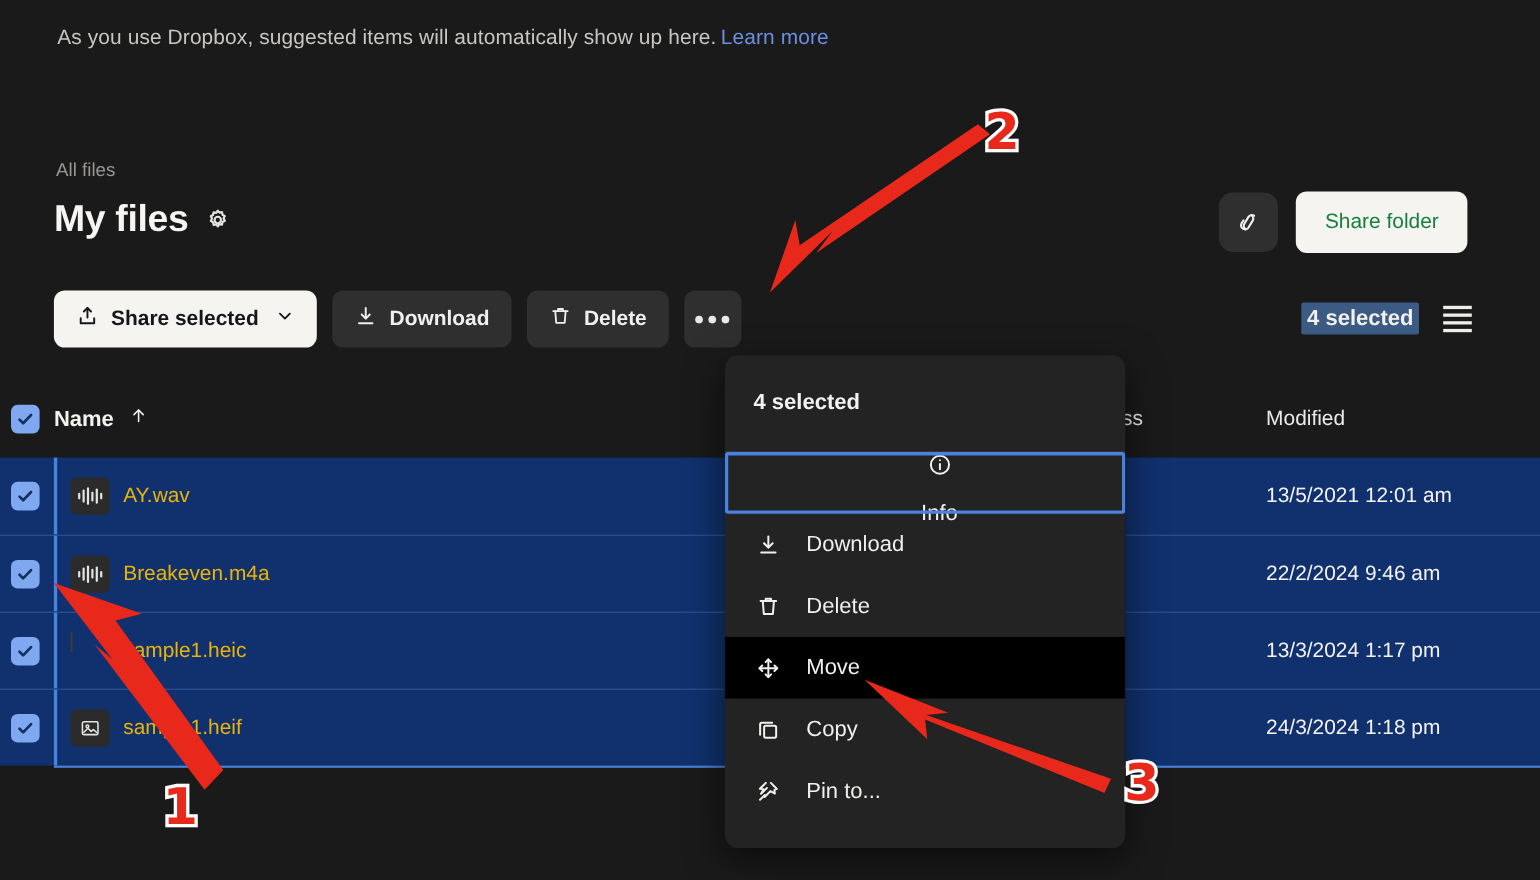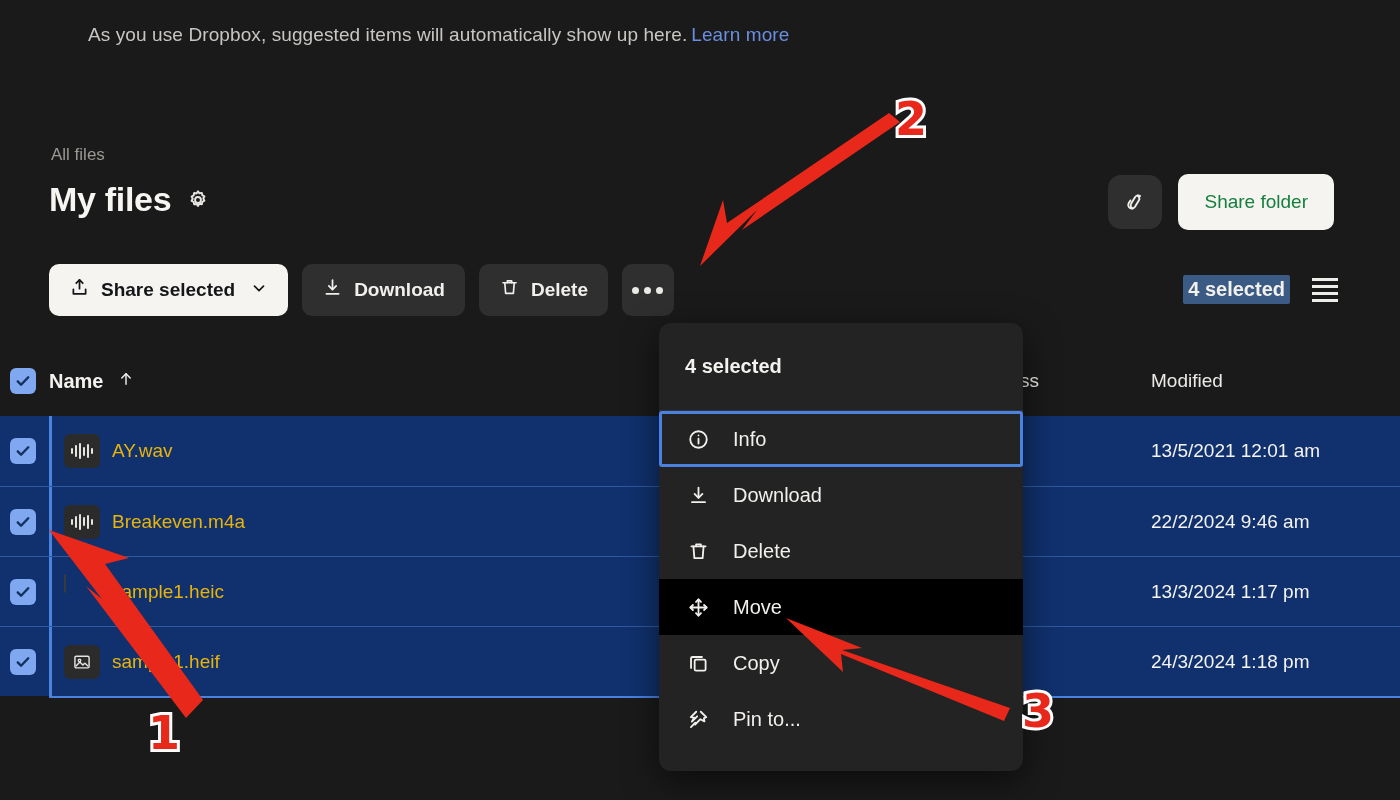"As you use Dropbox, suggested" .banner { margin-left: 36px -> none }
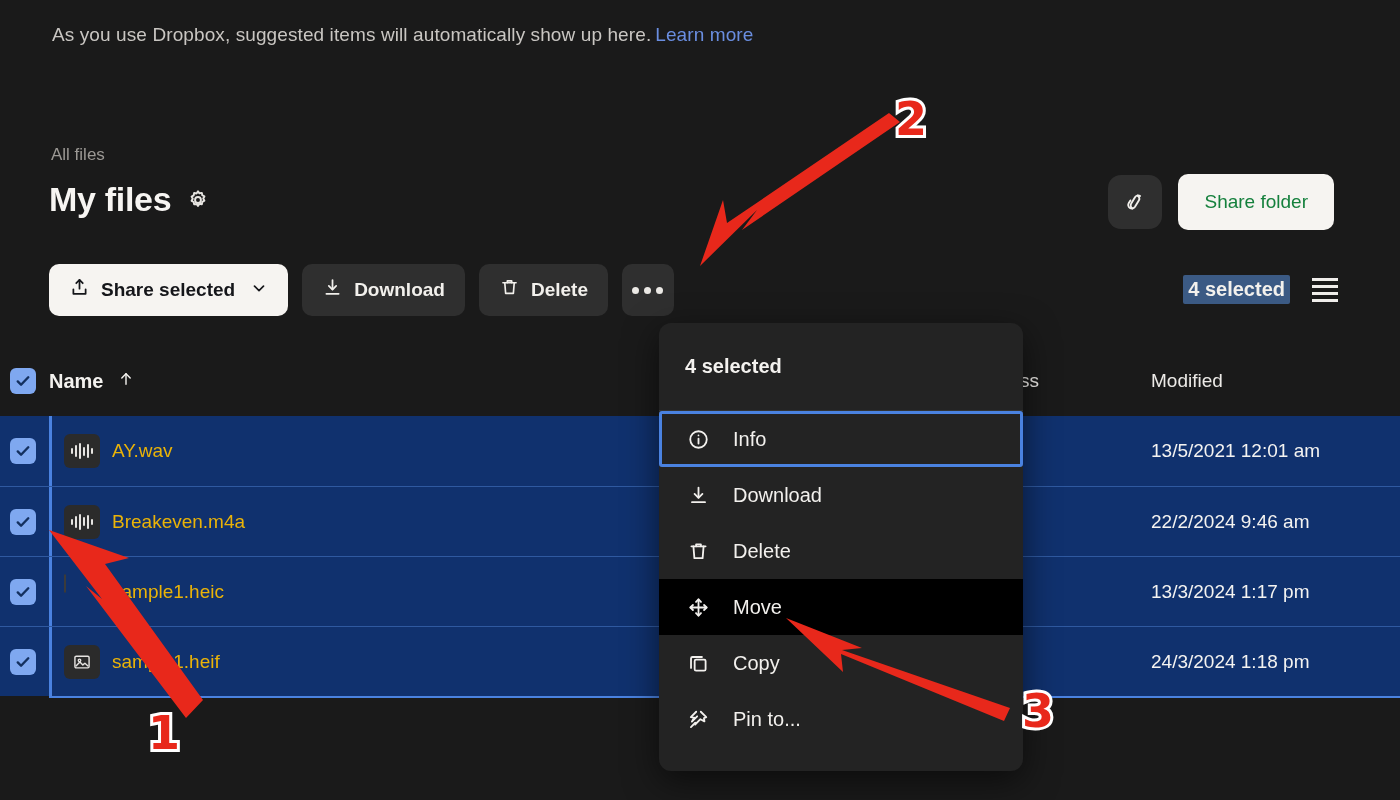"Info" .mi.focus { flex-direction: none -> column }
